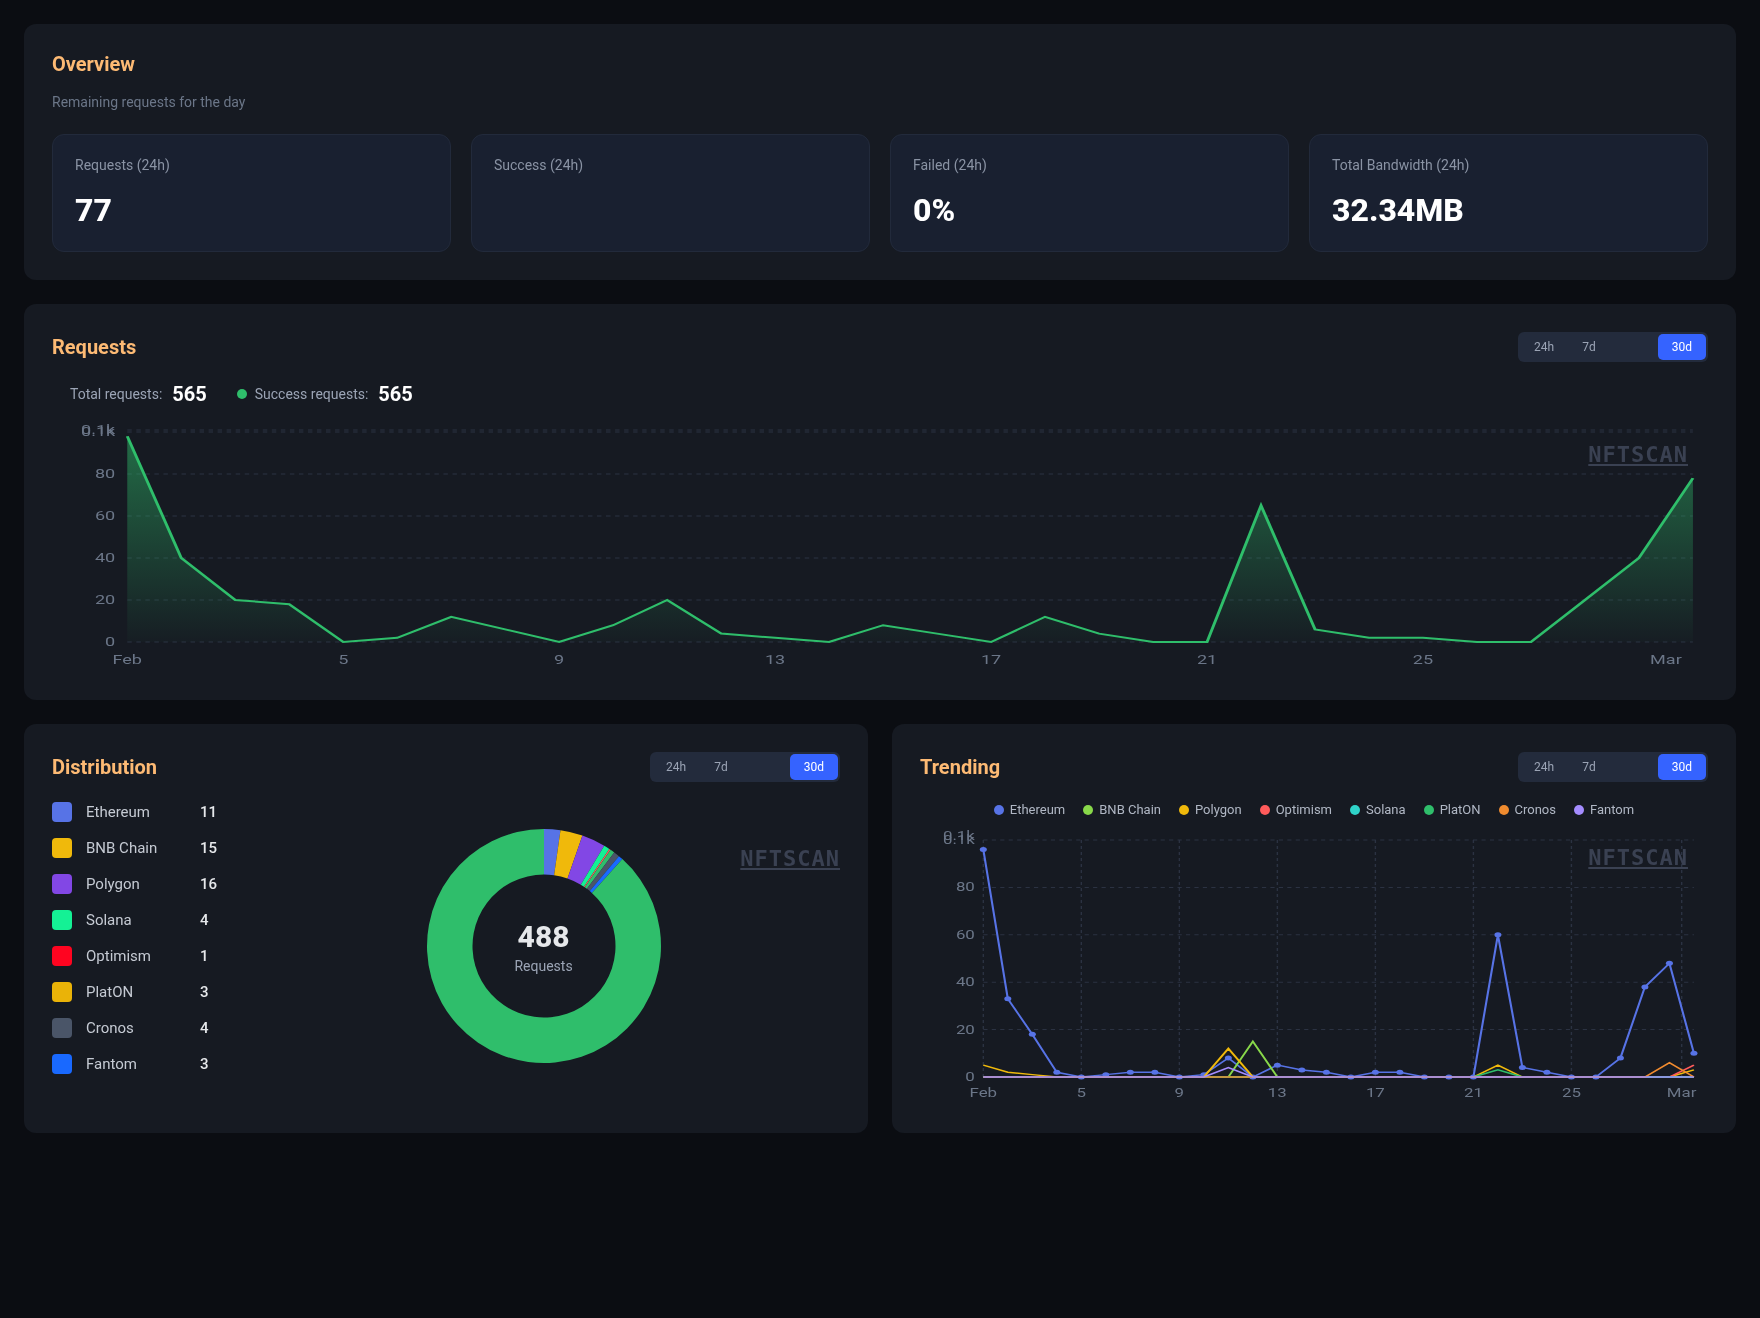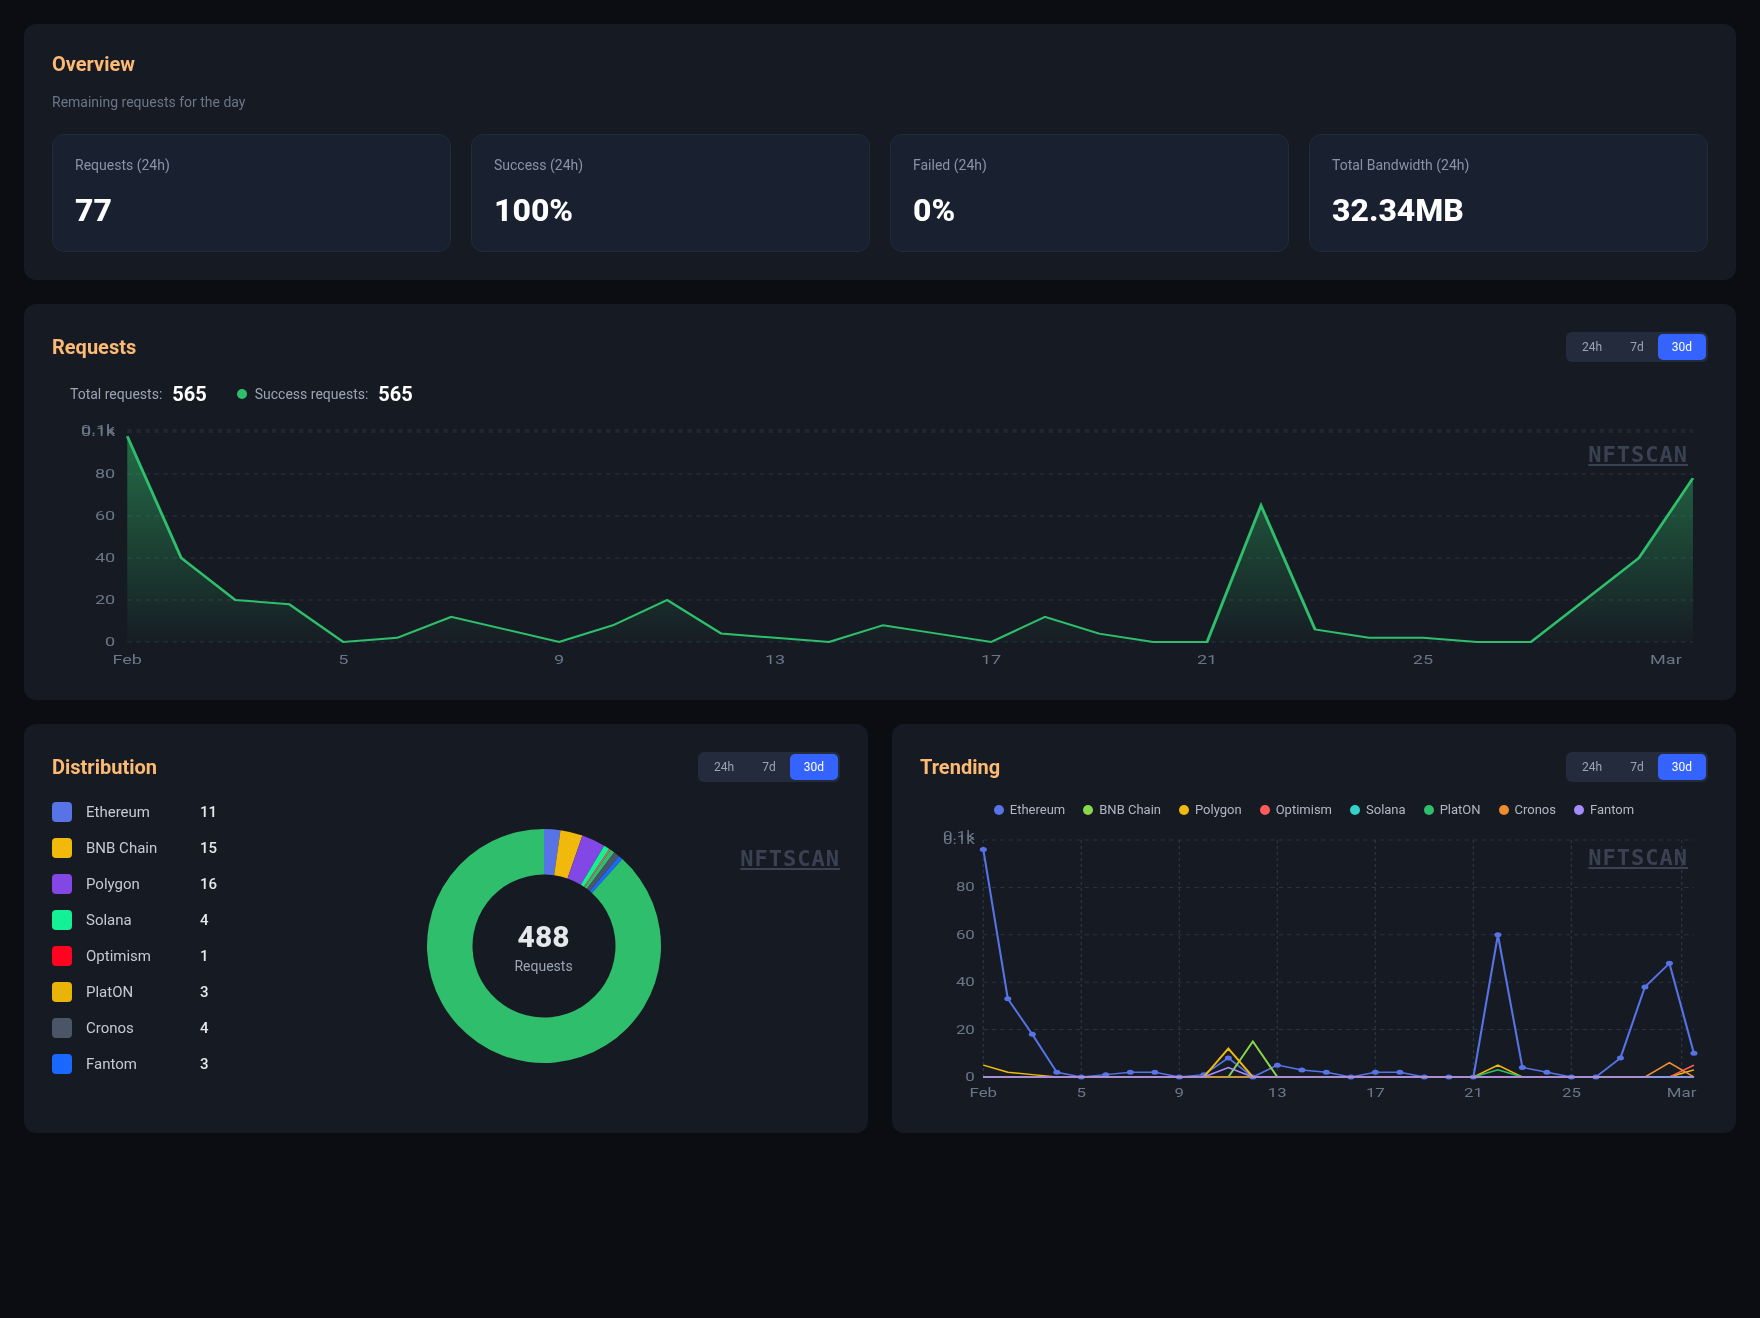"100%" div.val { html: <div>100%</div> -> none }
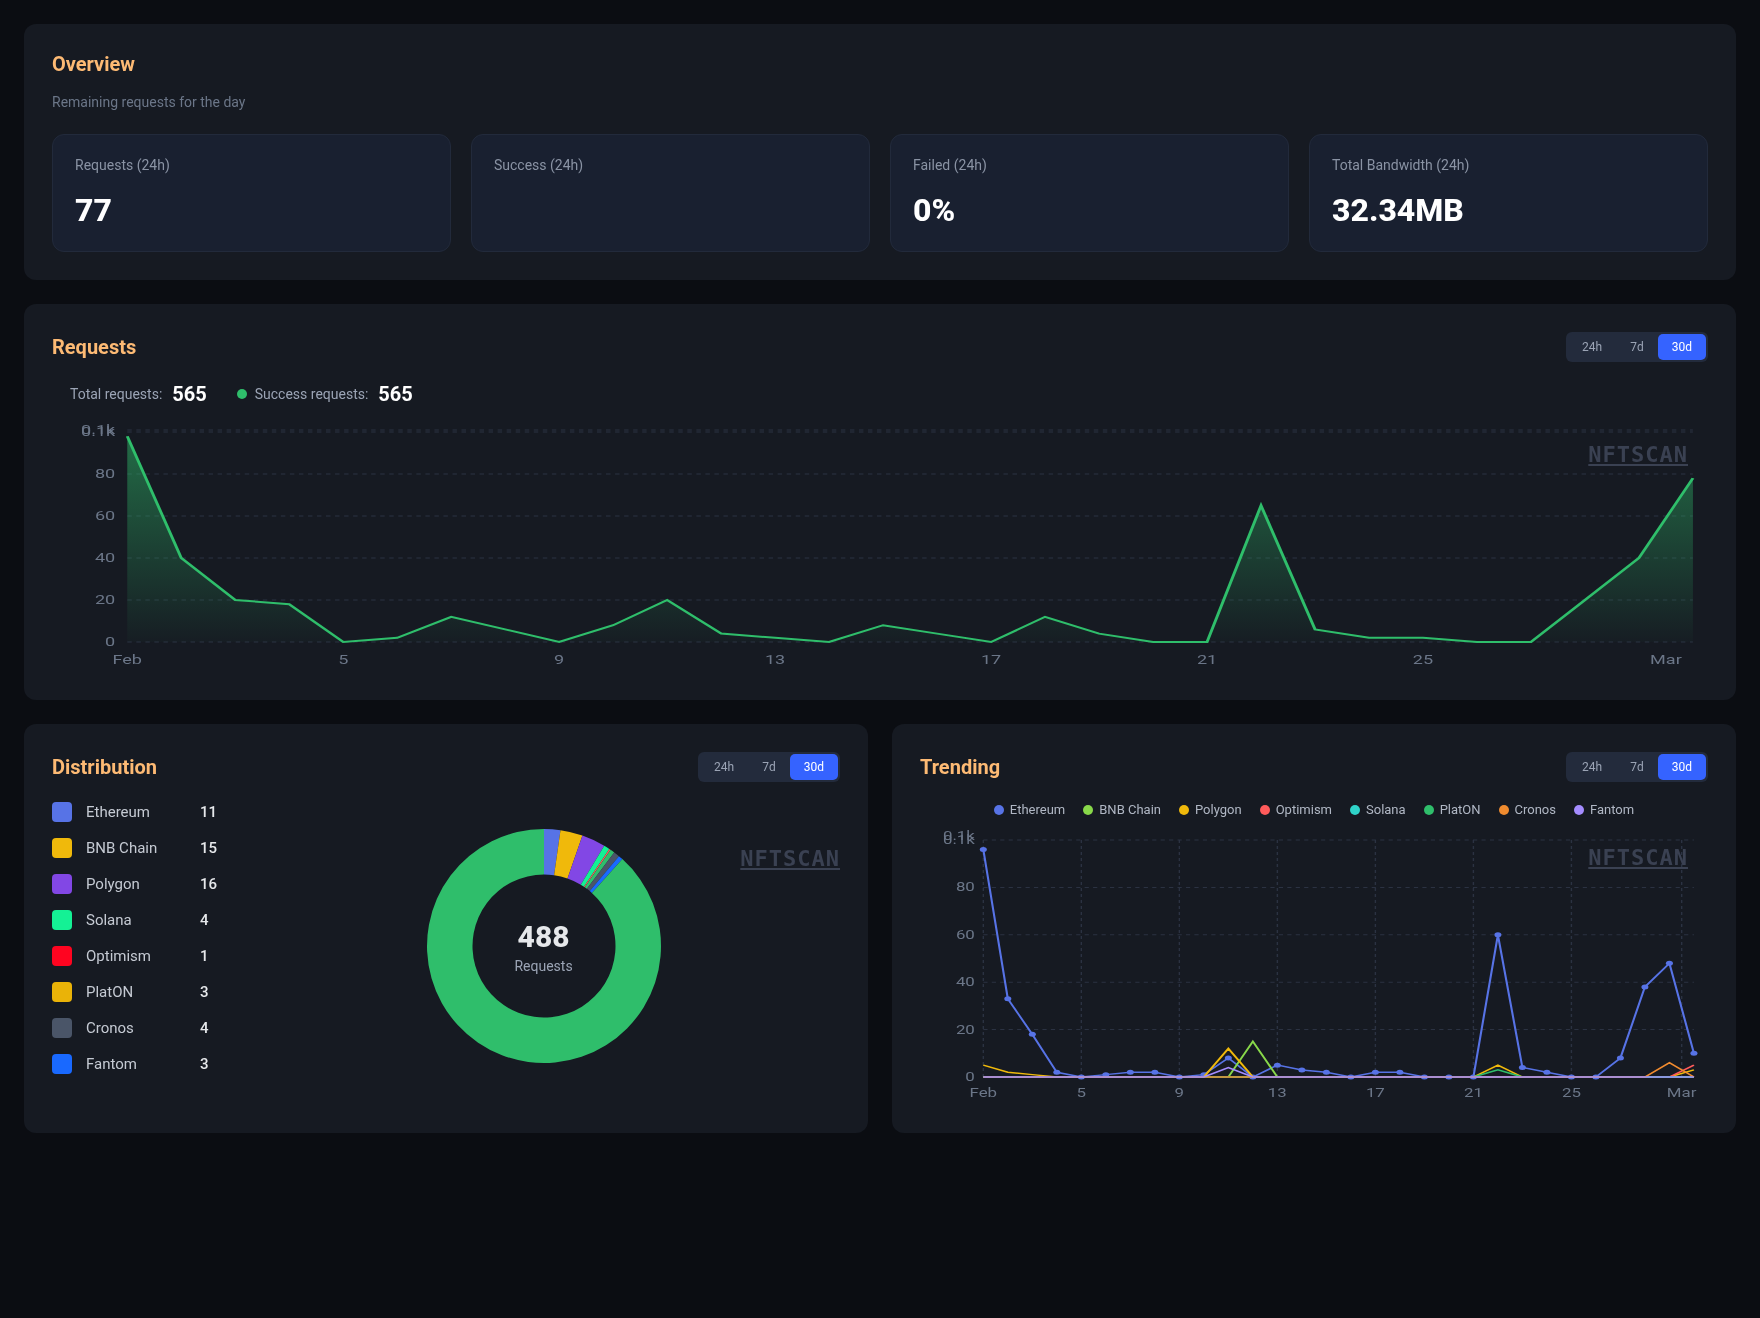"30d" .time-tab.active { margin-left: none -> 48px }
